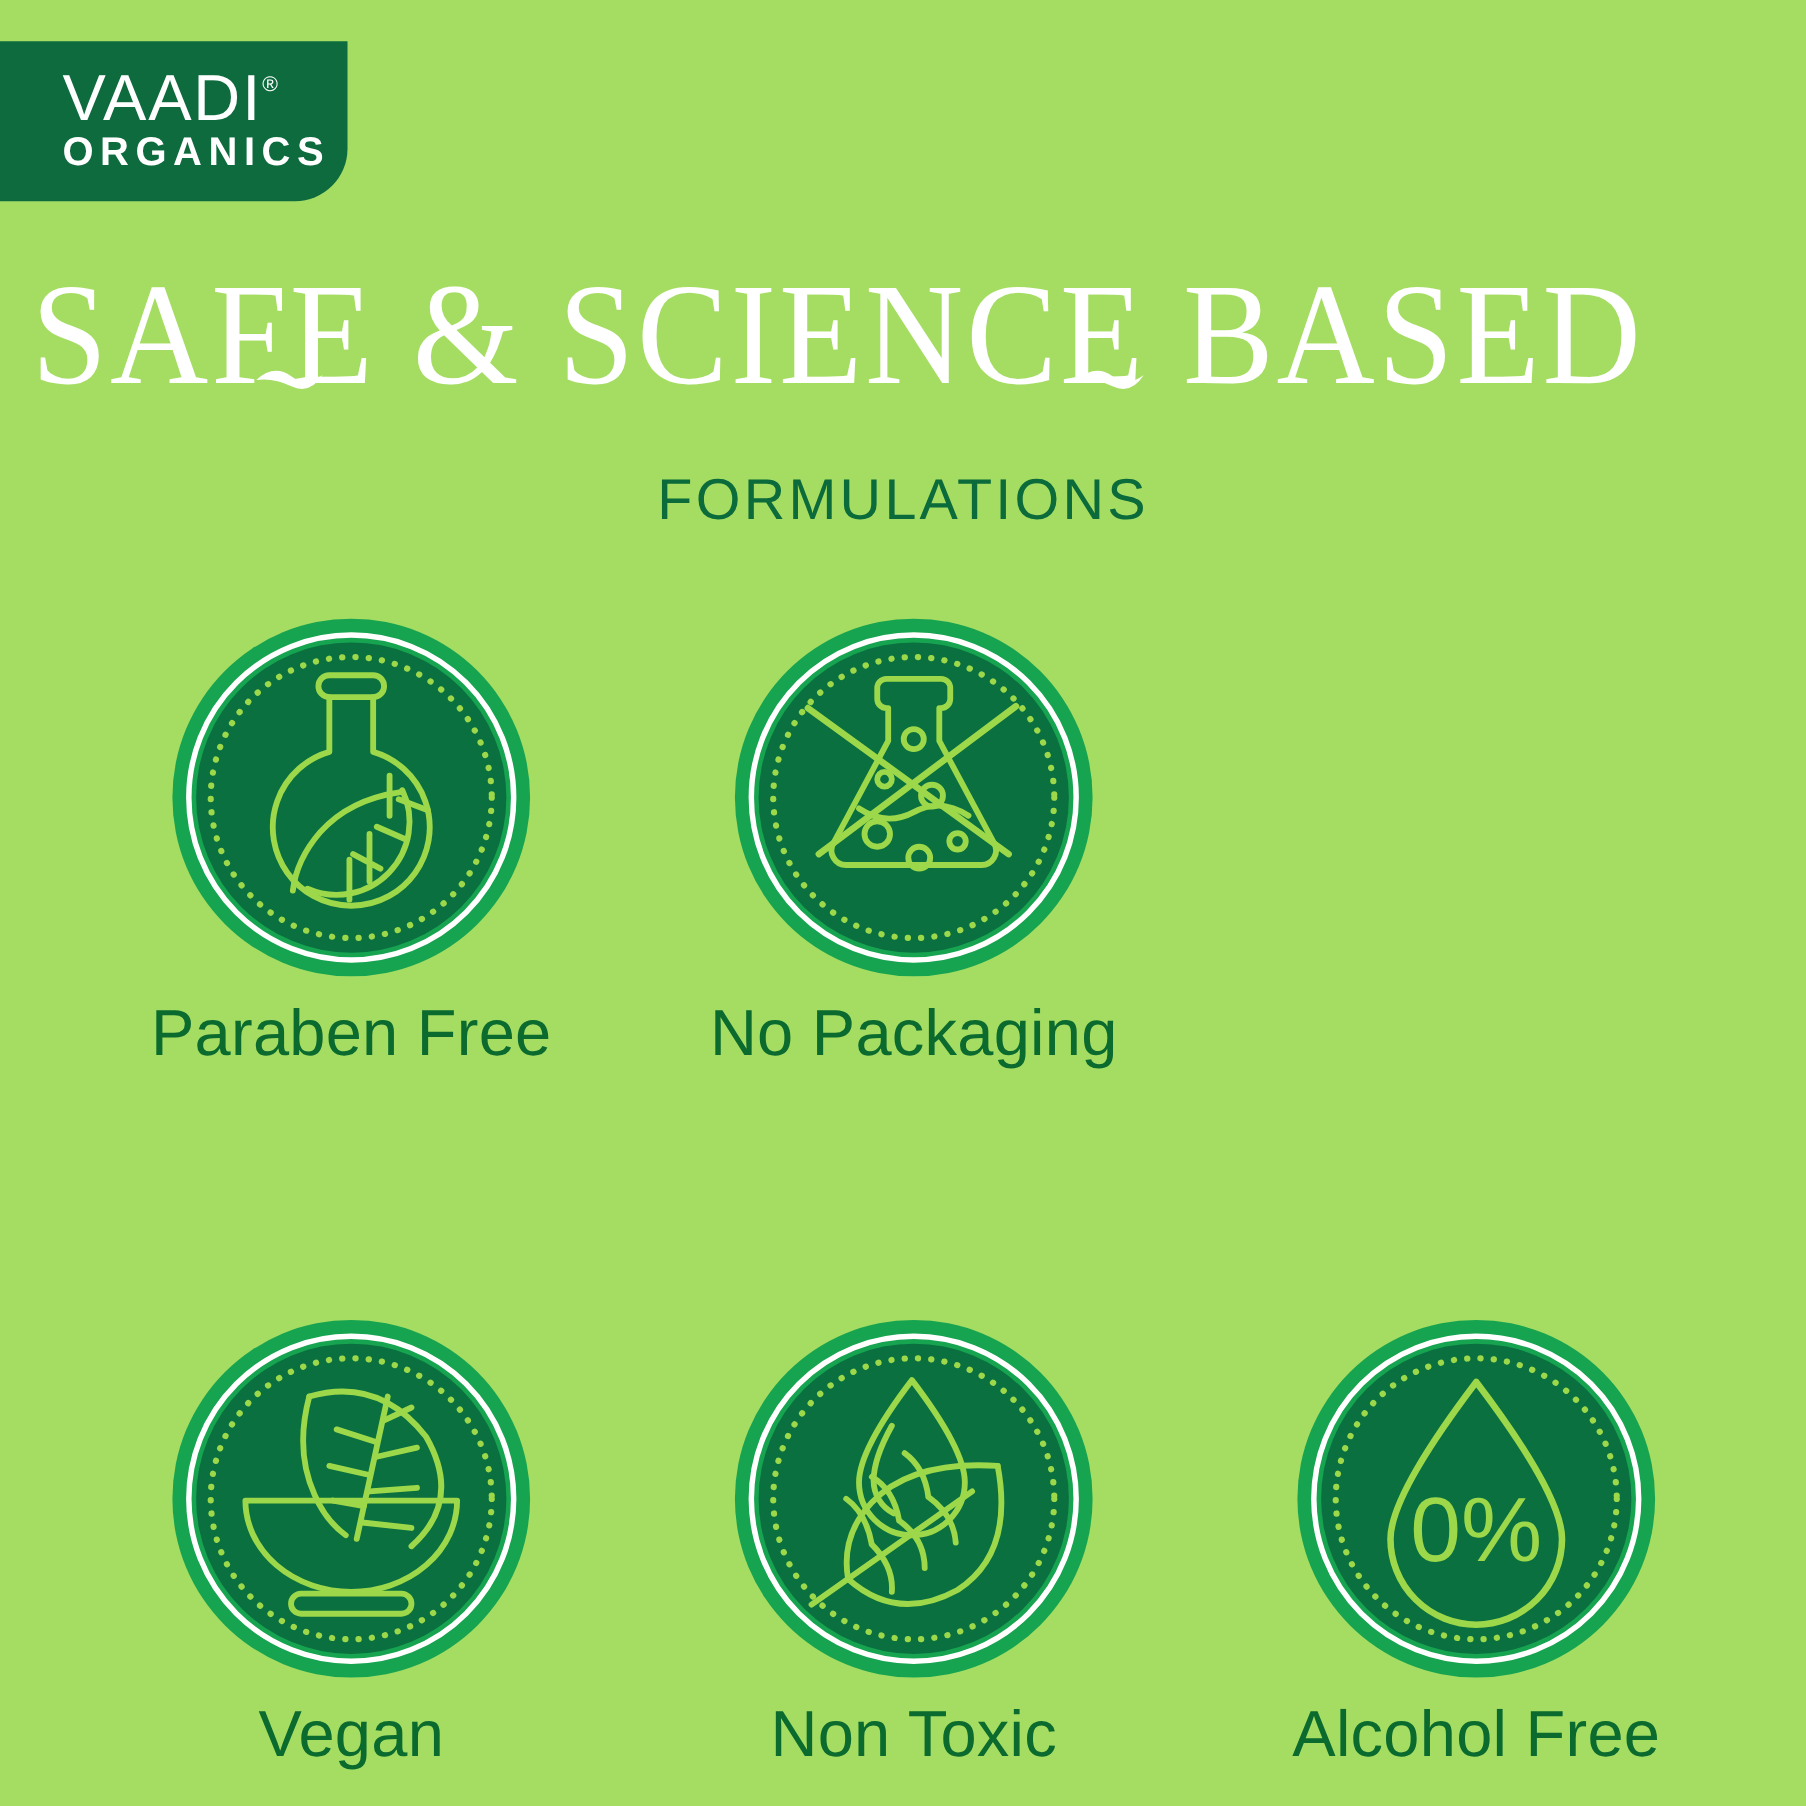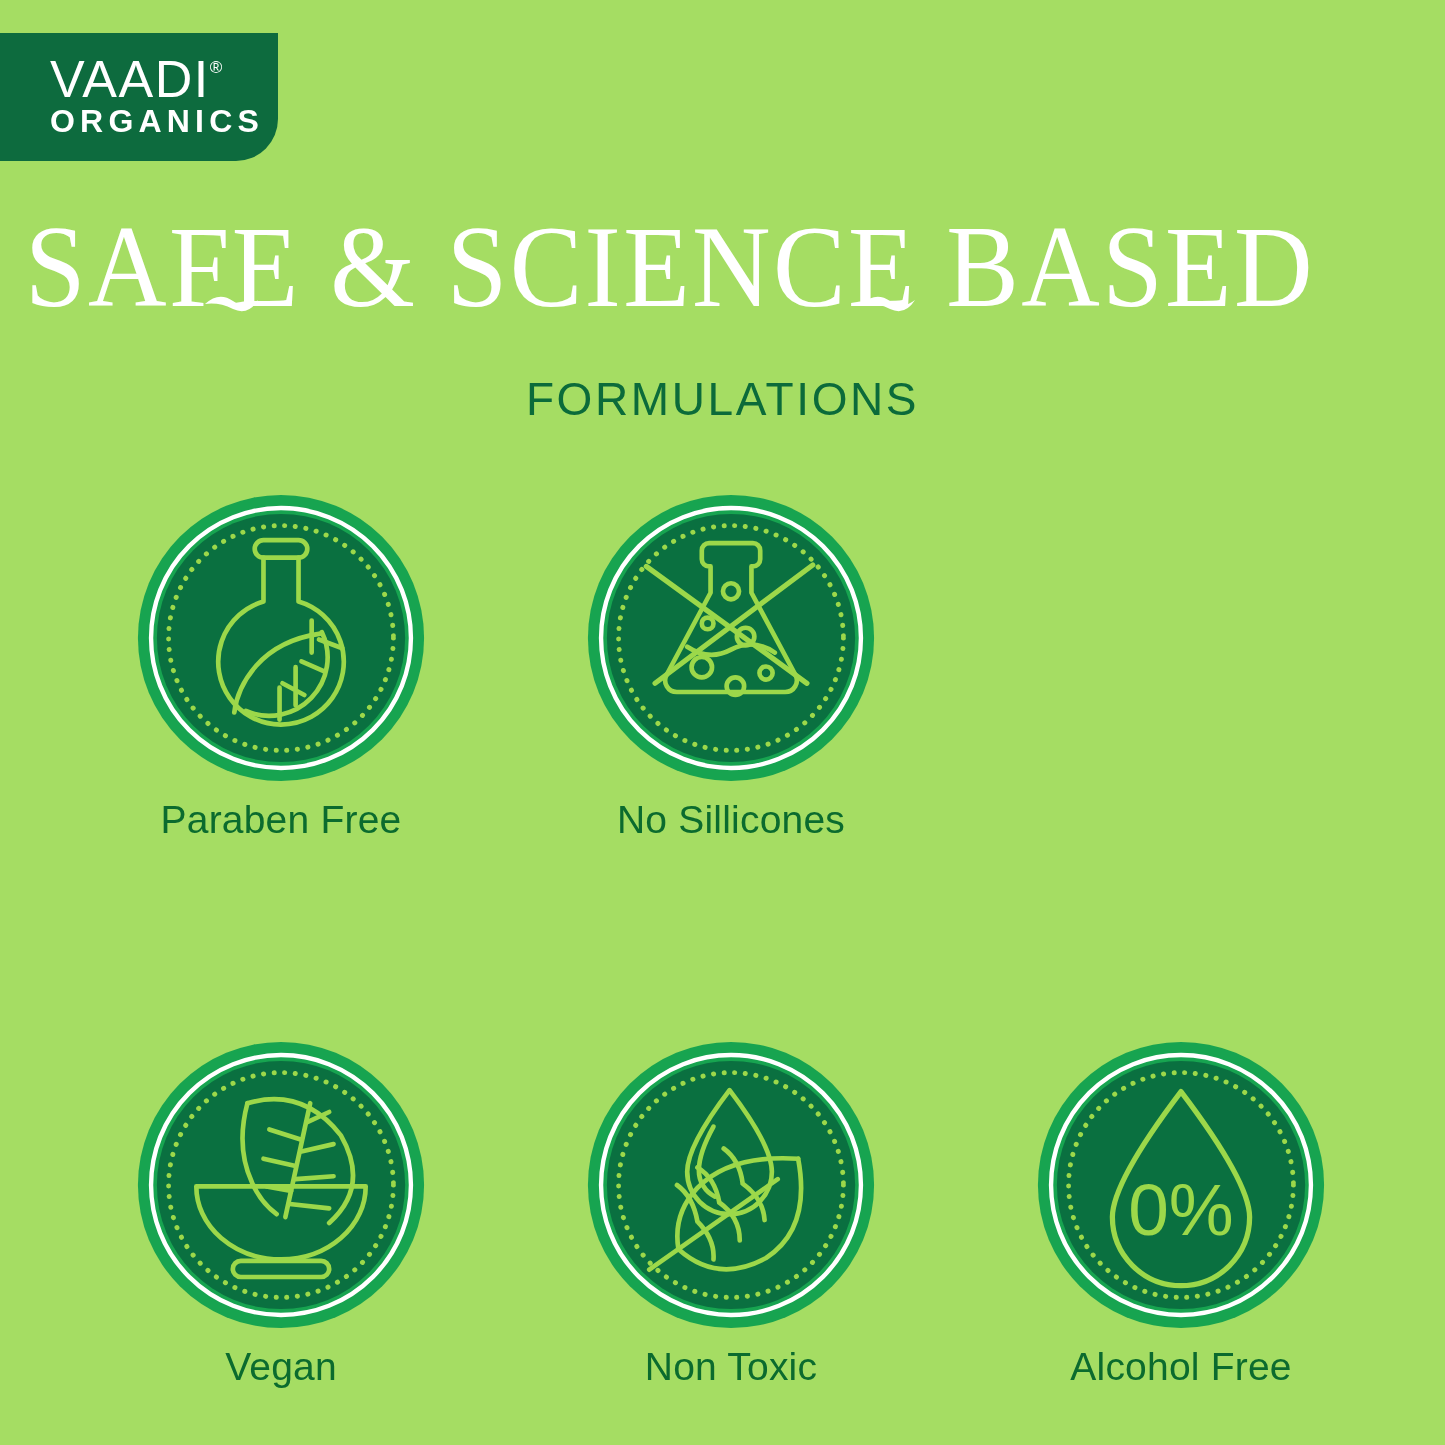"Paraben Free" .label { font-size: 39px -> 52px }
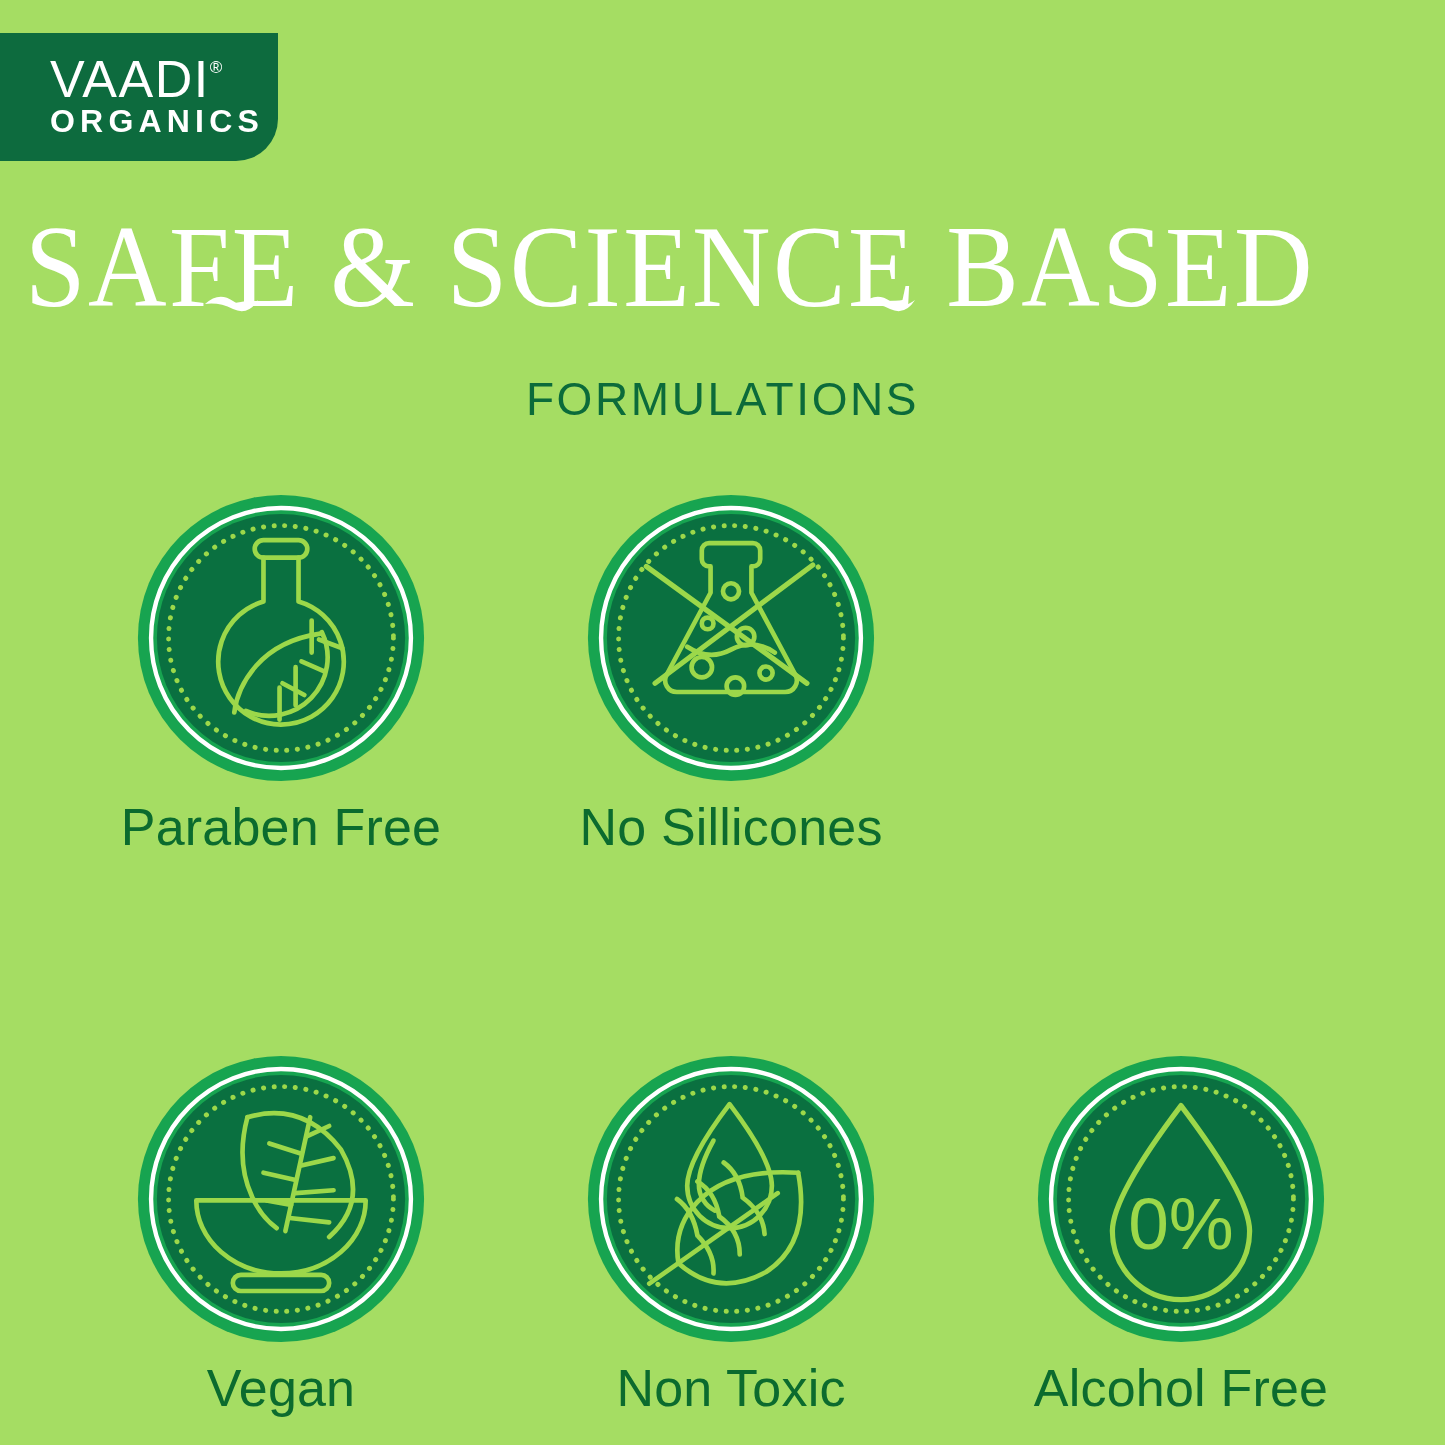"No Sillicones" div.label { text: Sillicones -> Packaging }
